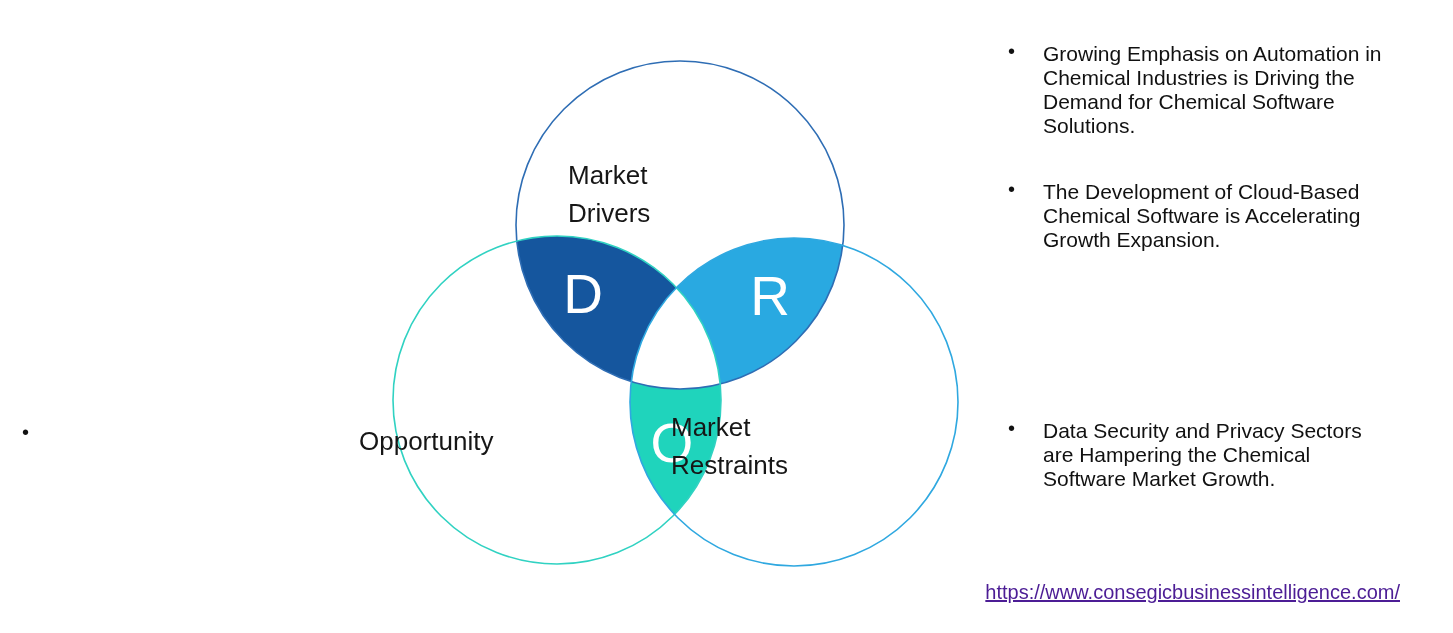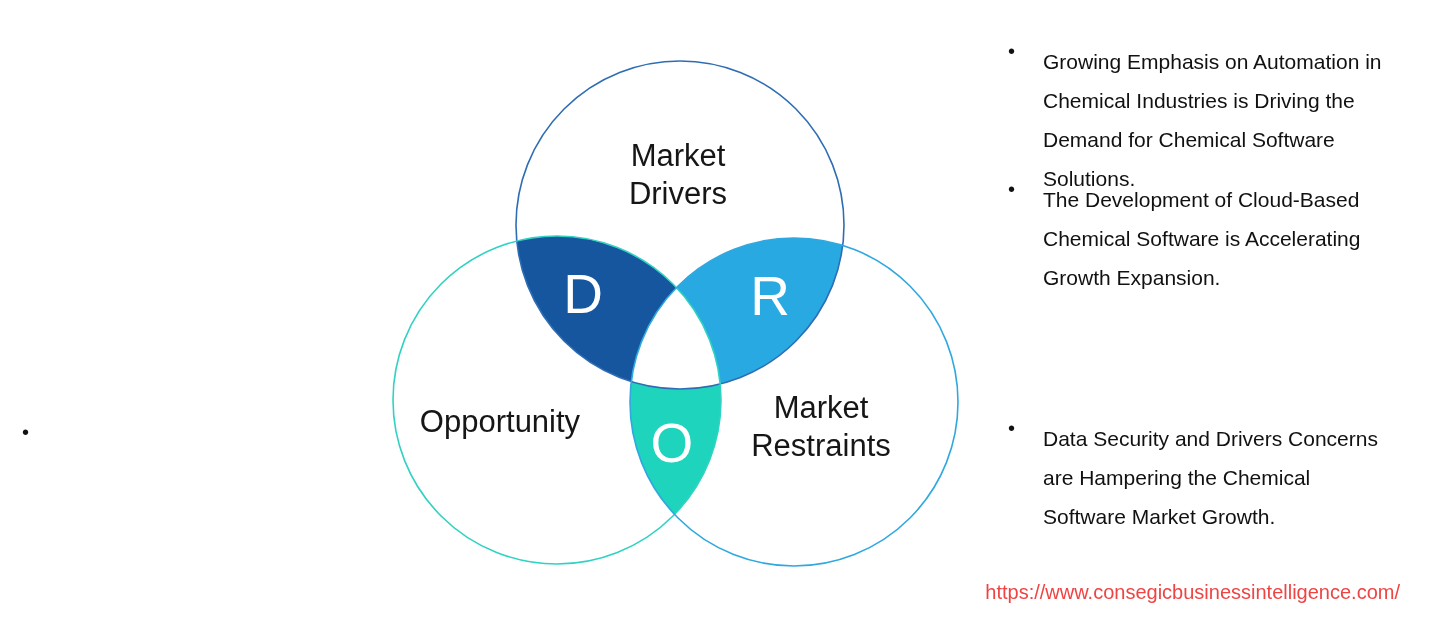"Growing Emphasis on Automation in" .bullet .btext { line-height: 39px -> 24px }
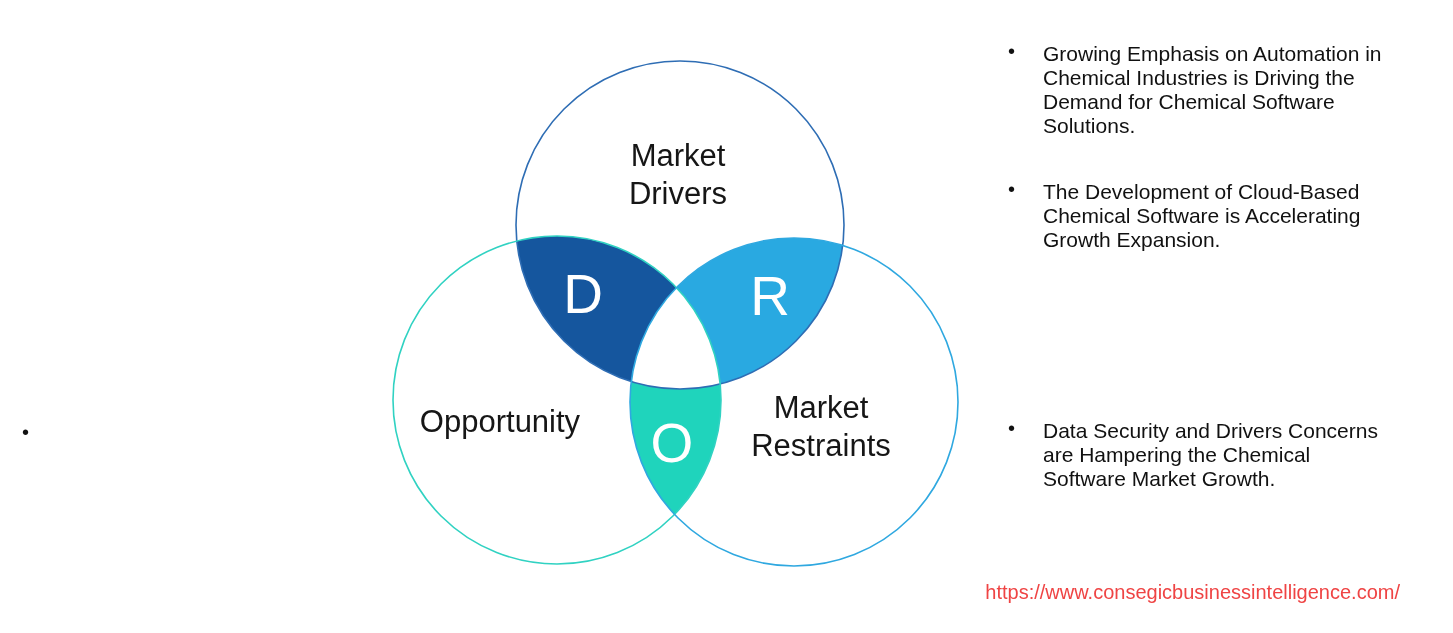"Market" .vlabel { font-size: 31px -> 26px; margin-top: none -> 19px; text-align: center -> left }
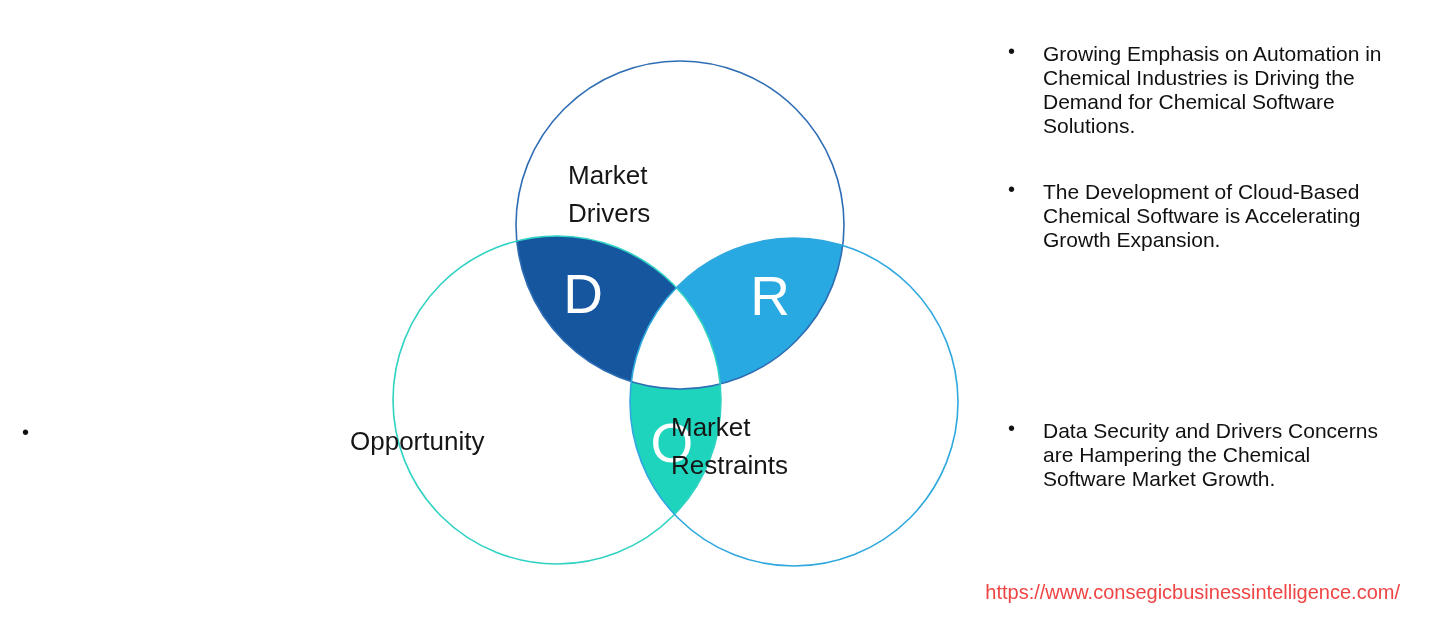"Opportunity" .lbl-opportunity { left: 350px -> 359px }
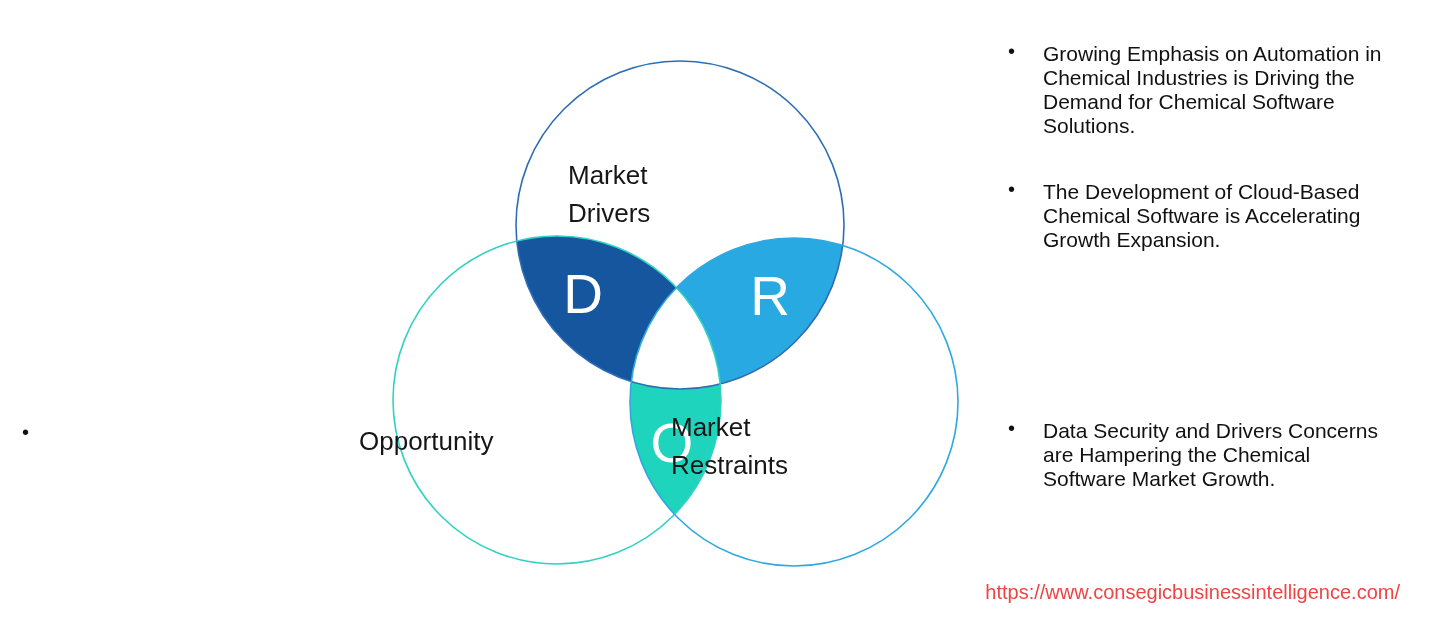"Data Security and Drivers Concerns" span.btext { text: Drivers Concerns -> Privacy Sectors }
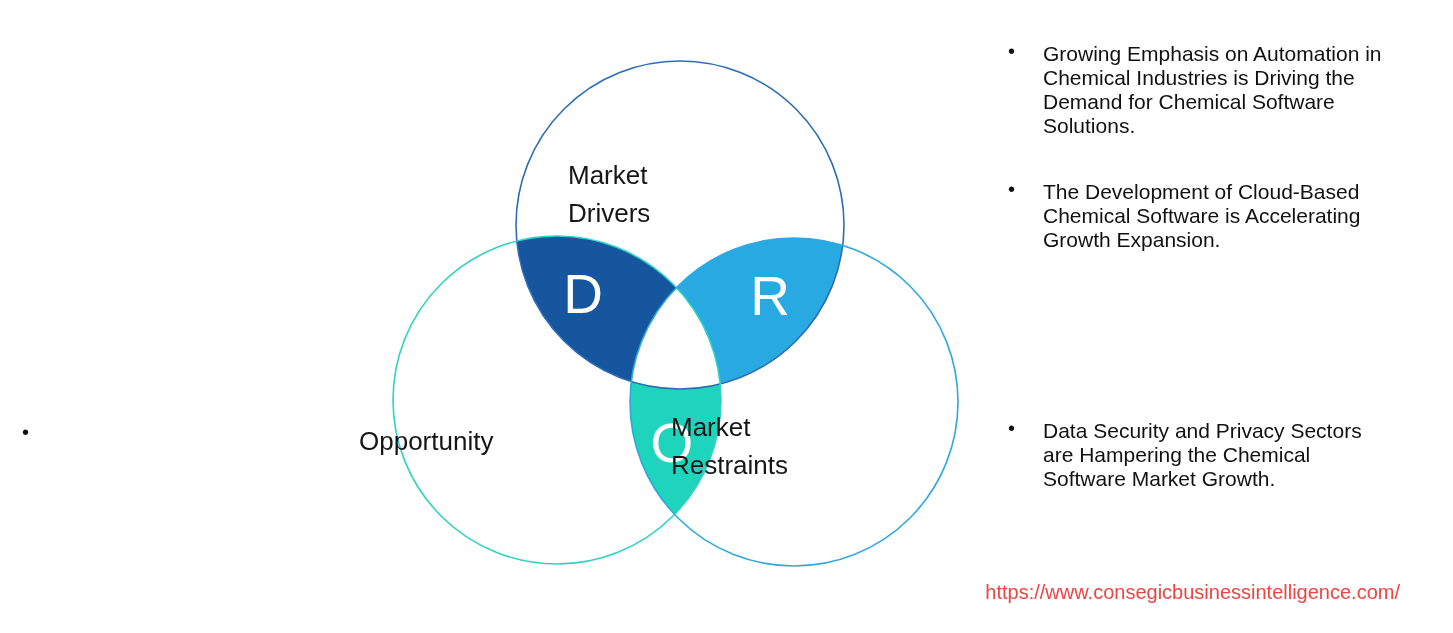"https://www.consegicbusinessintelligence" .source-url { color: #ef4444 -> #4c1d95; text-decoration: none -> underline }
